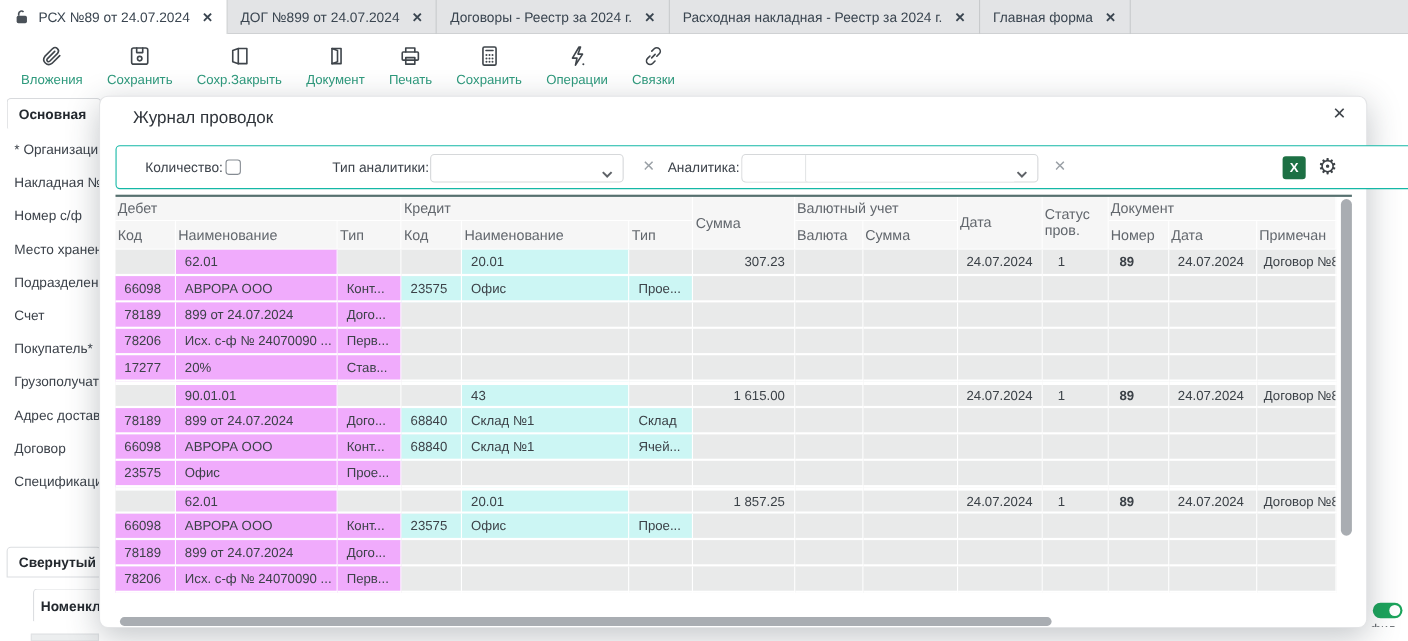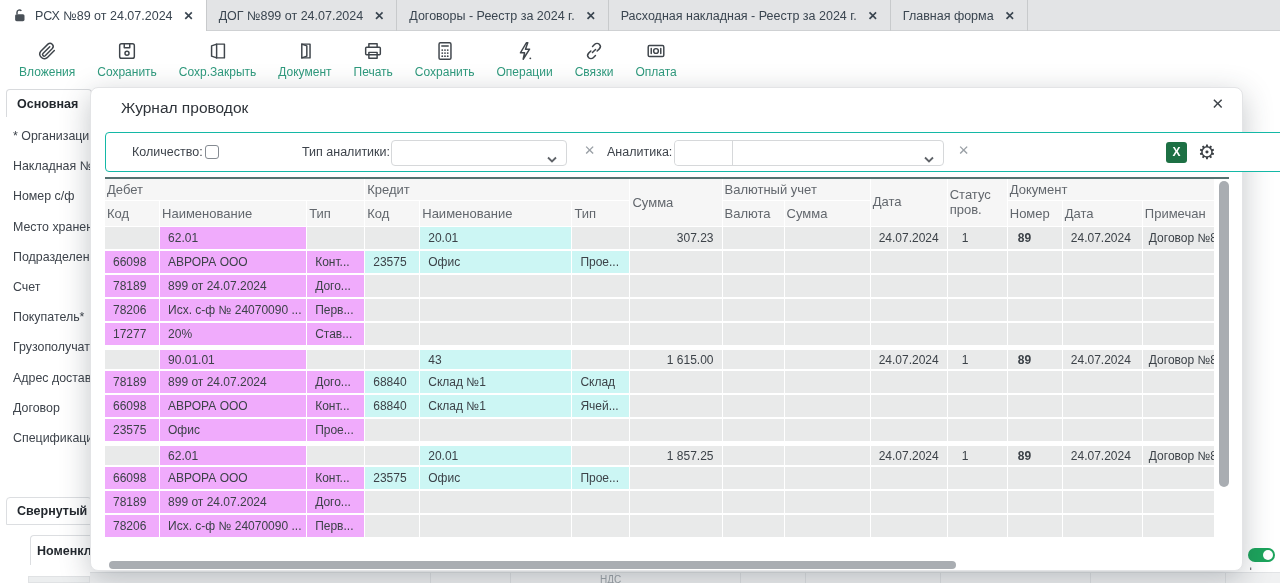"Оплата" button.tb-item { html: <button> <span> <svg> <rect></rect> <circle></circle> <path></path> </svg> </span> <span>Оплата</span> </button> -> none }
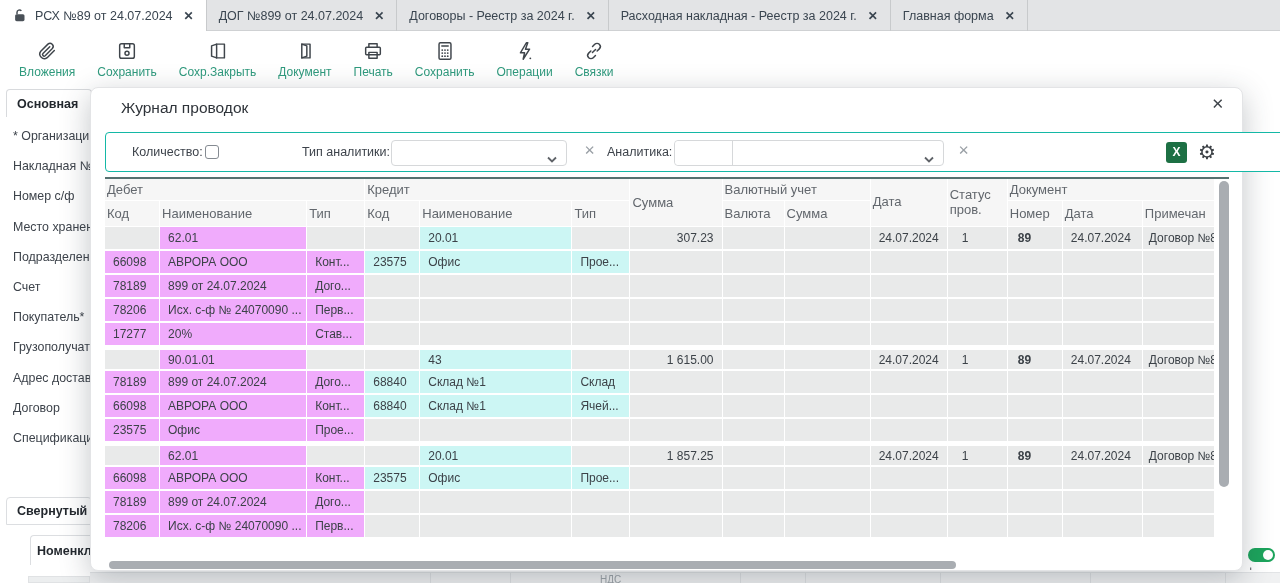"НДС" div.bottom-grid { html: <div> <span></span> <span></span> <span></span> <span></span> <span></span> <span></span> <span></span> <span></span> <div>НДС</div> </div> -> none }
